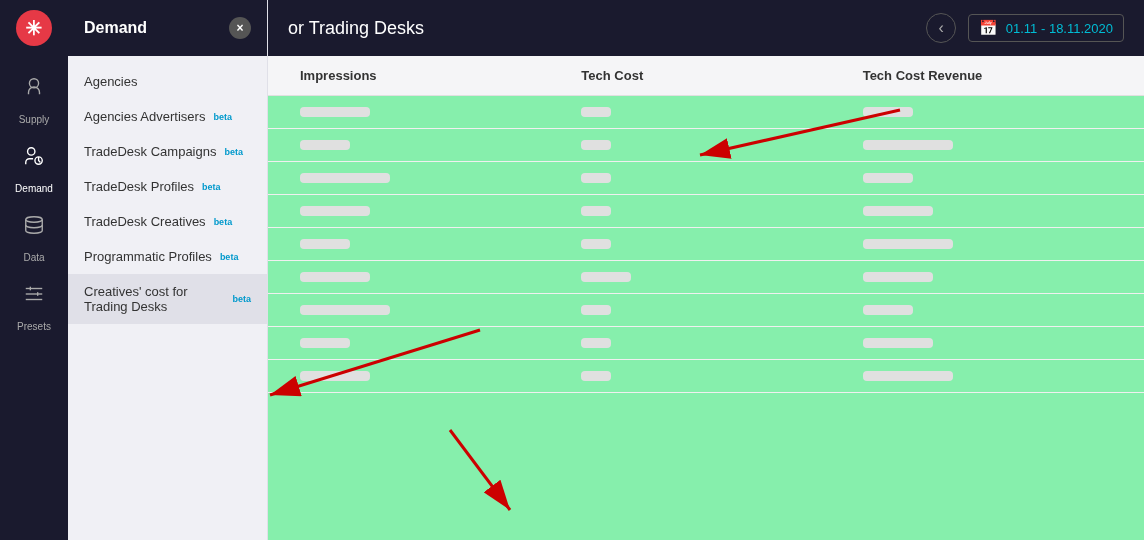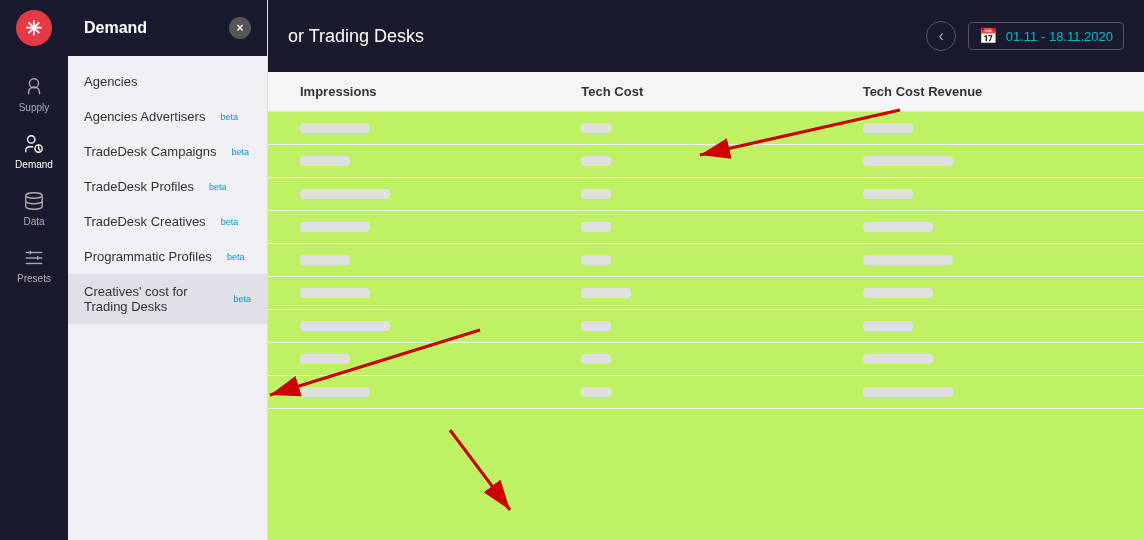"or Trading Desks" .top-bar { height: 72px -> 56px }
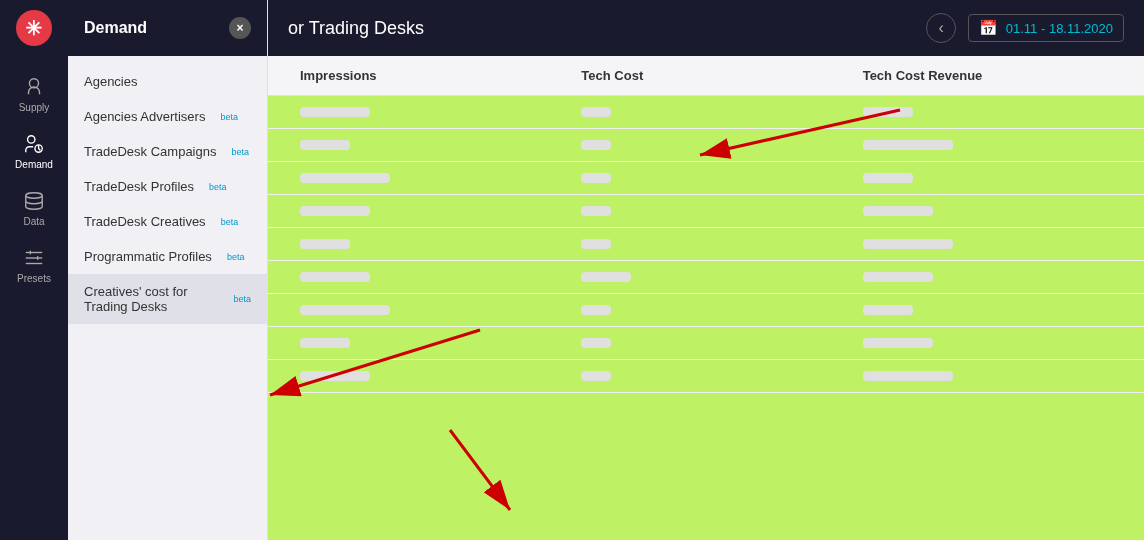"Impressions" .table-area { background: #bef264 -> #86efac }
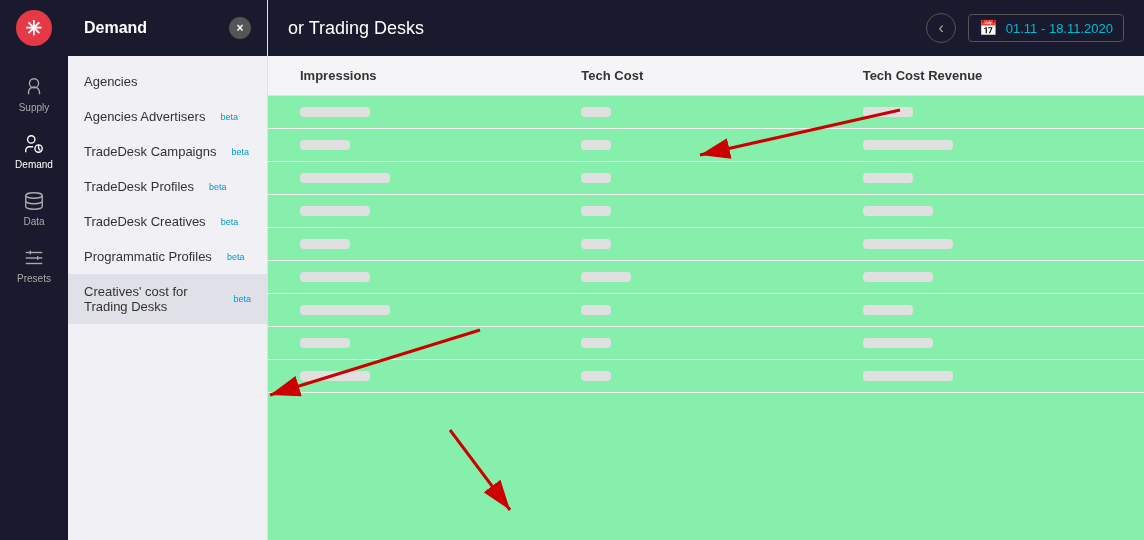"Supply" .nav-item { gap: 4px -> 16px }
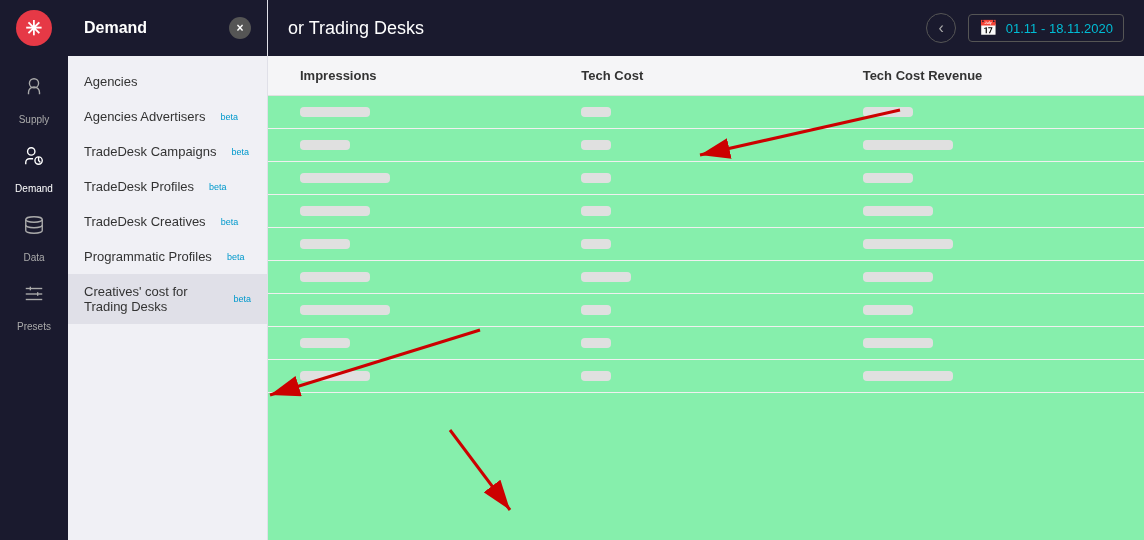"beta" .beta-badge { font-weight: 400 -> 700; margin-left: 9px -> 2px }
